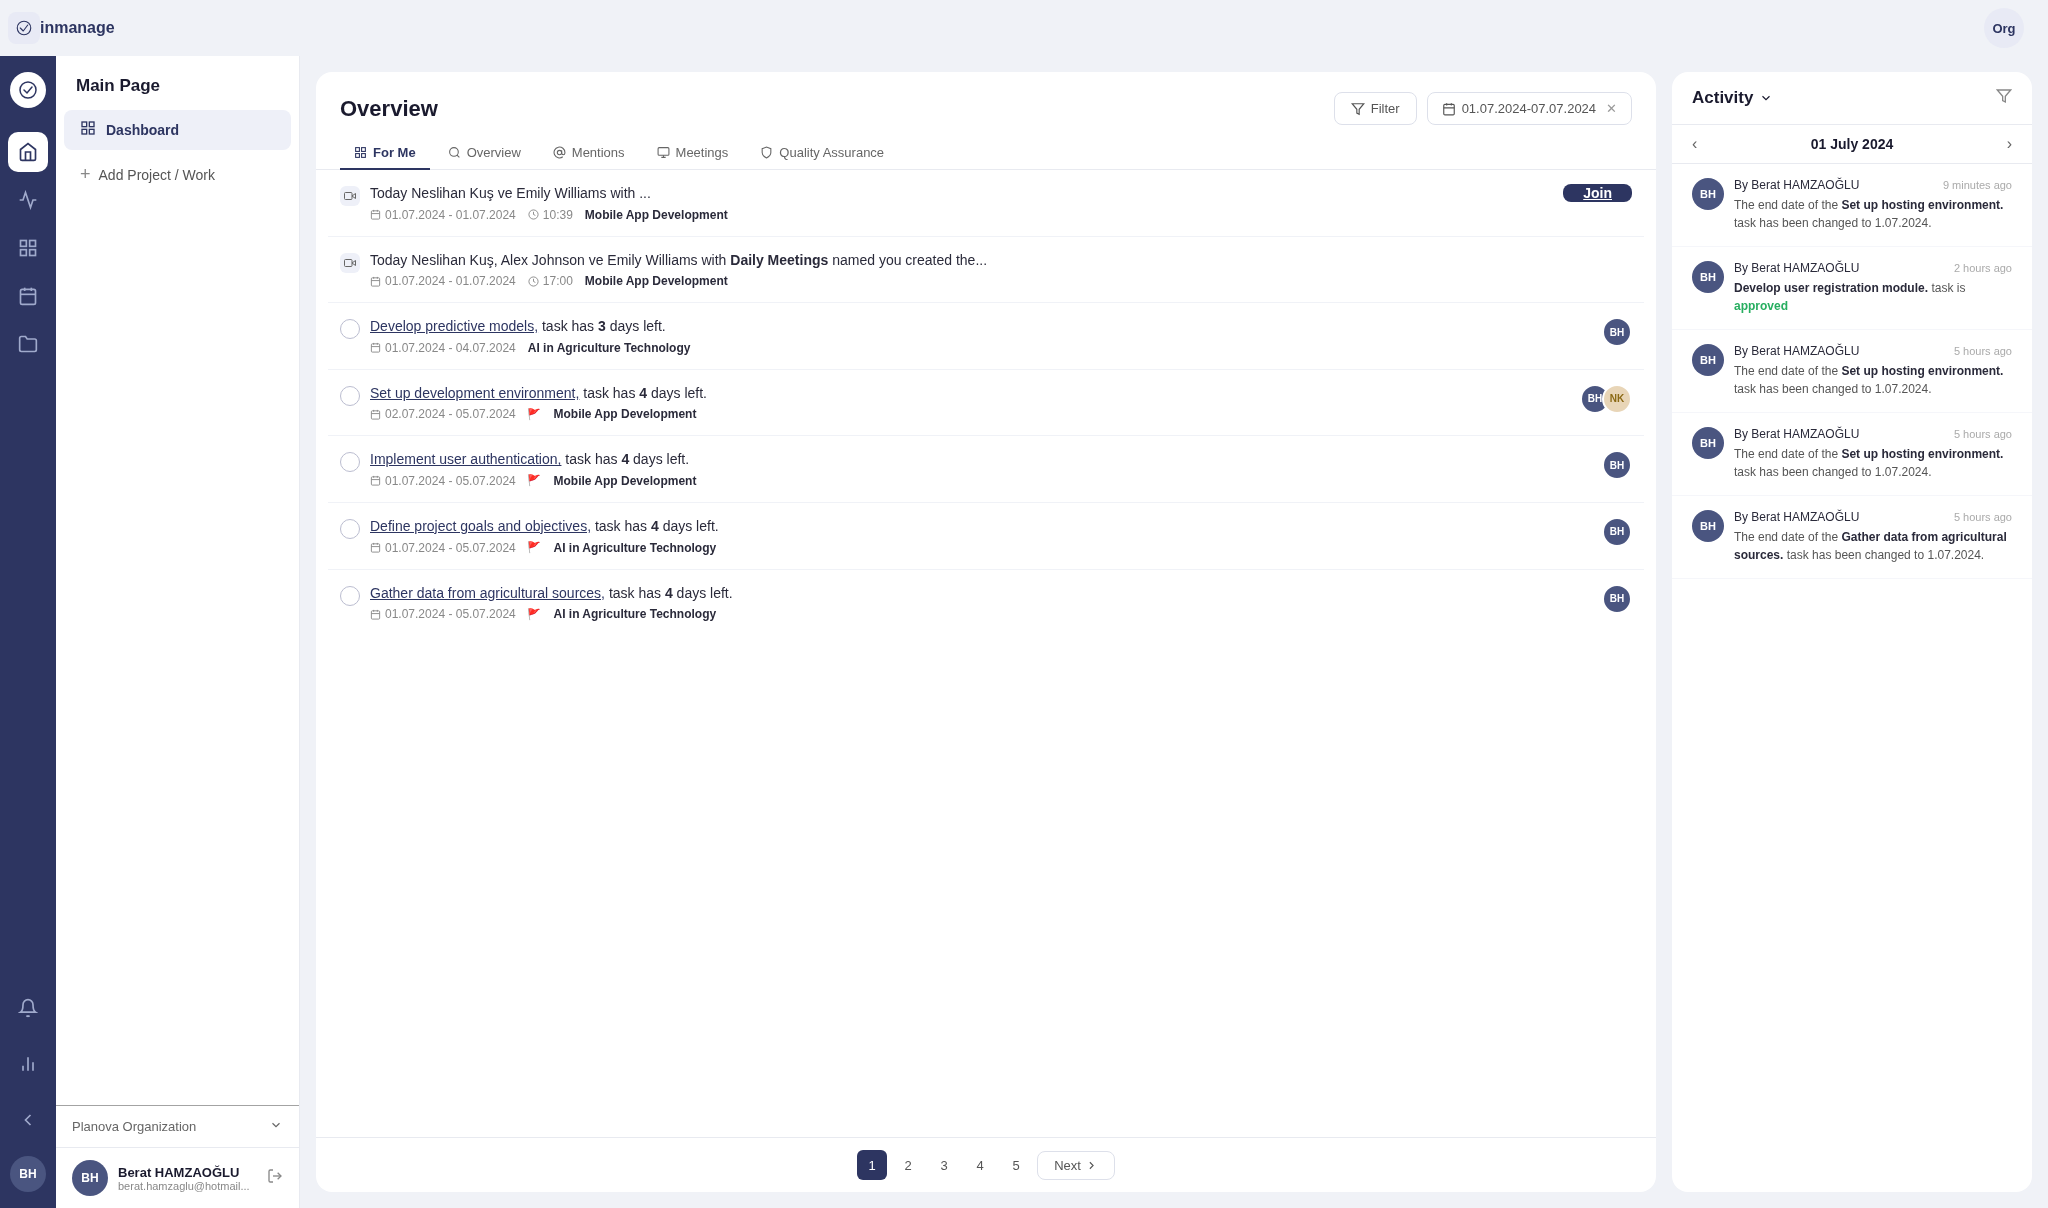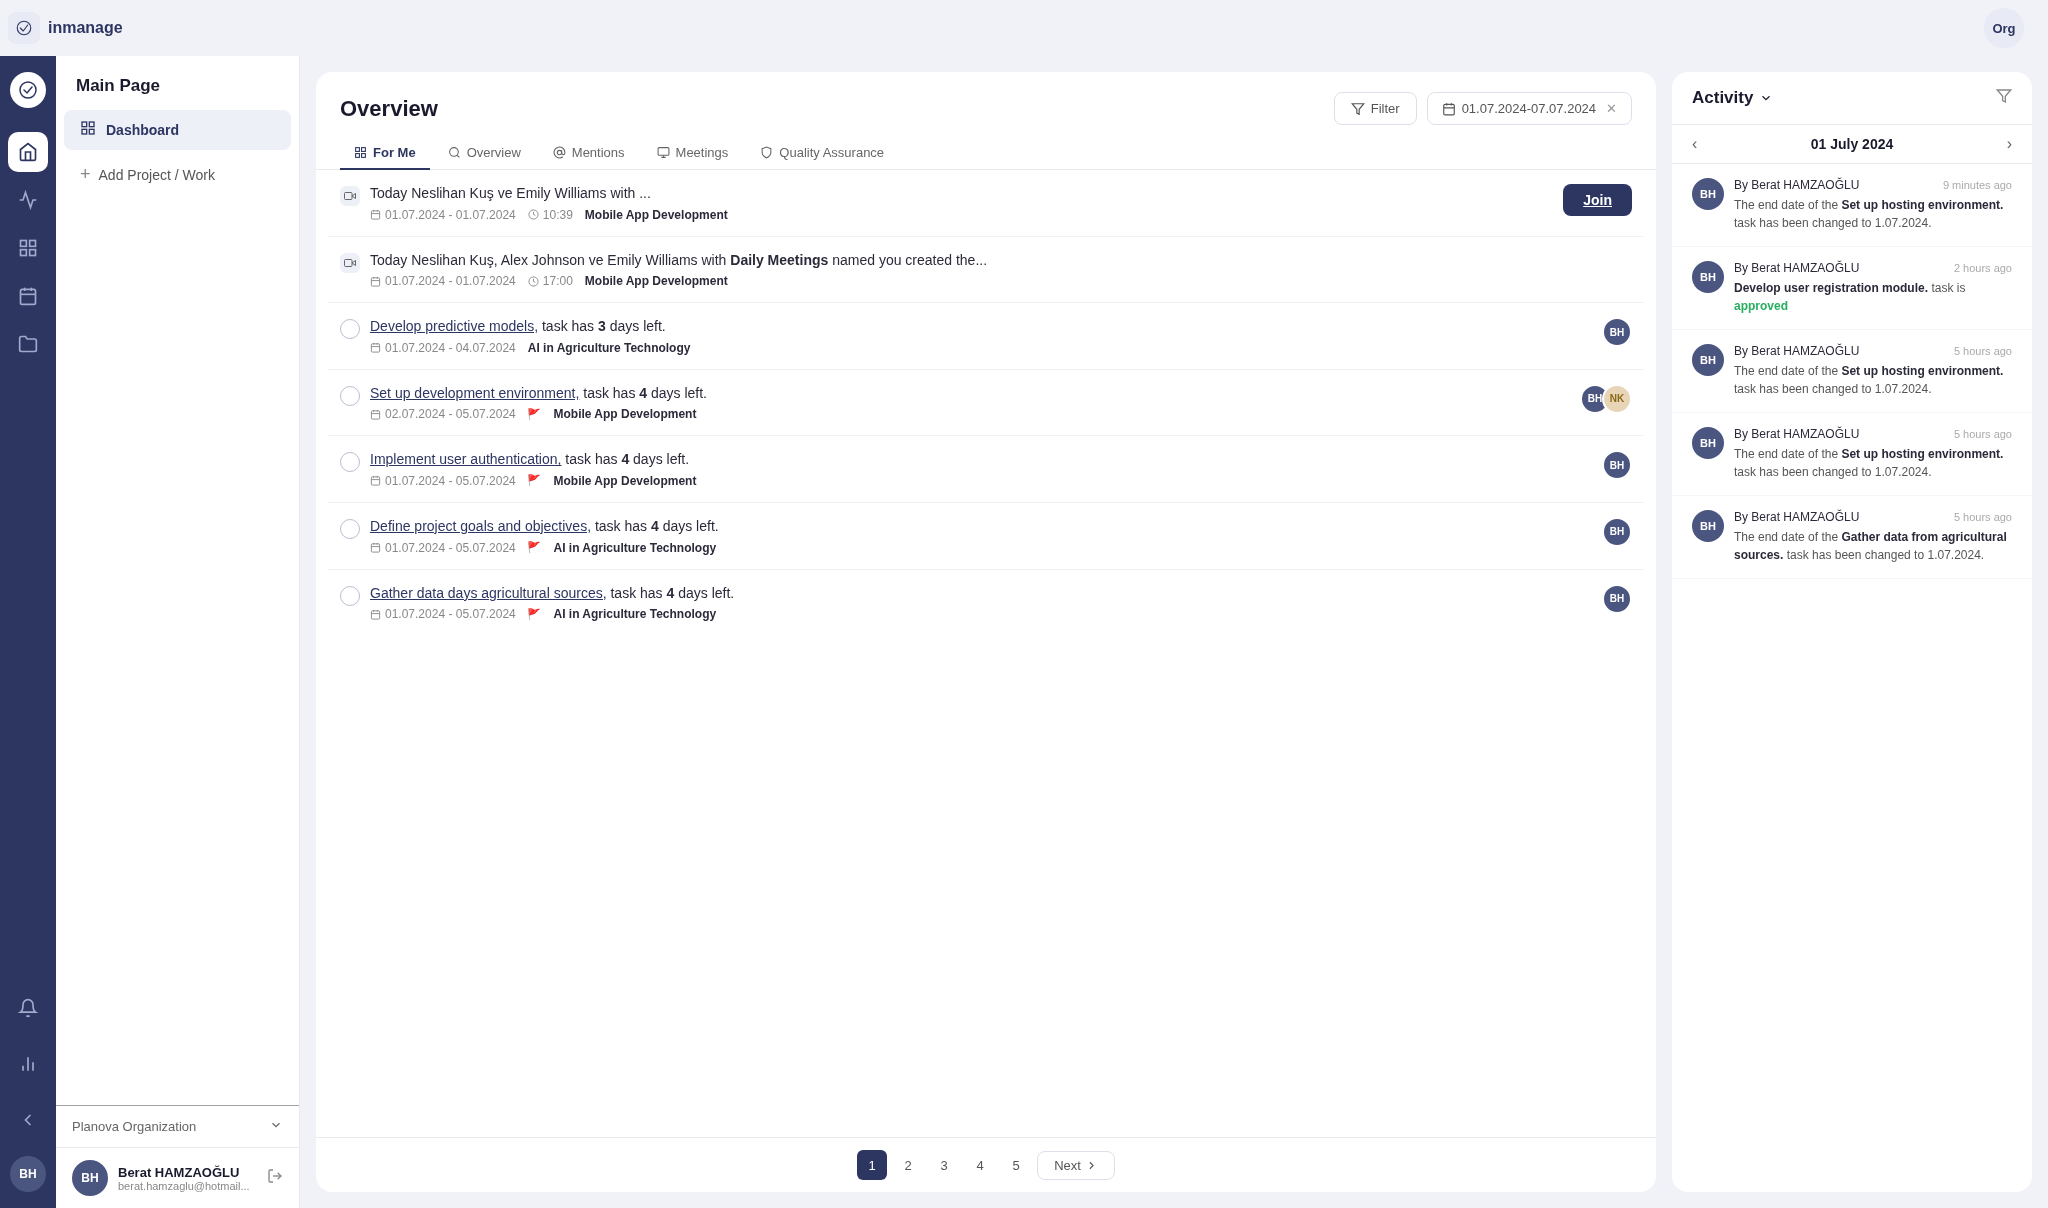"inmanage" div { gap: 8px -> none }
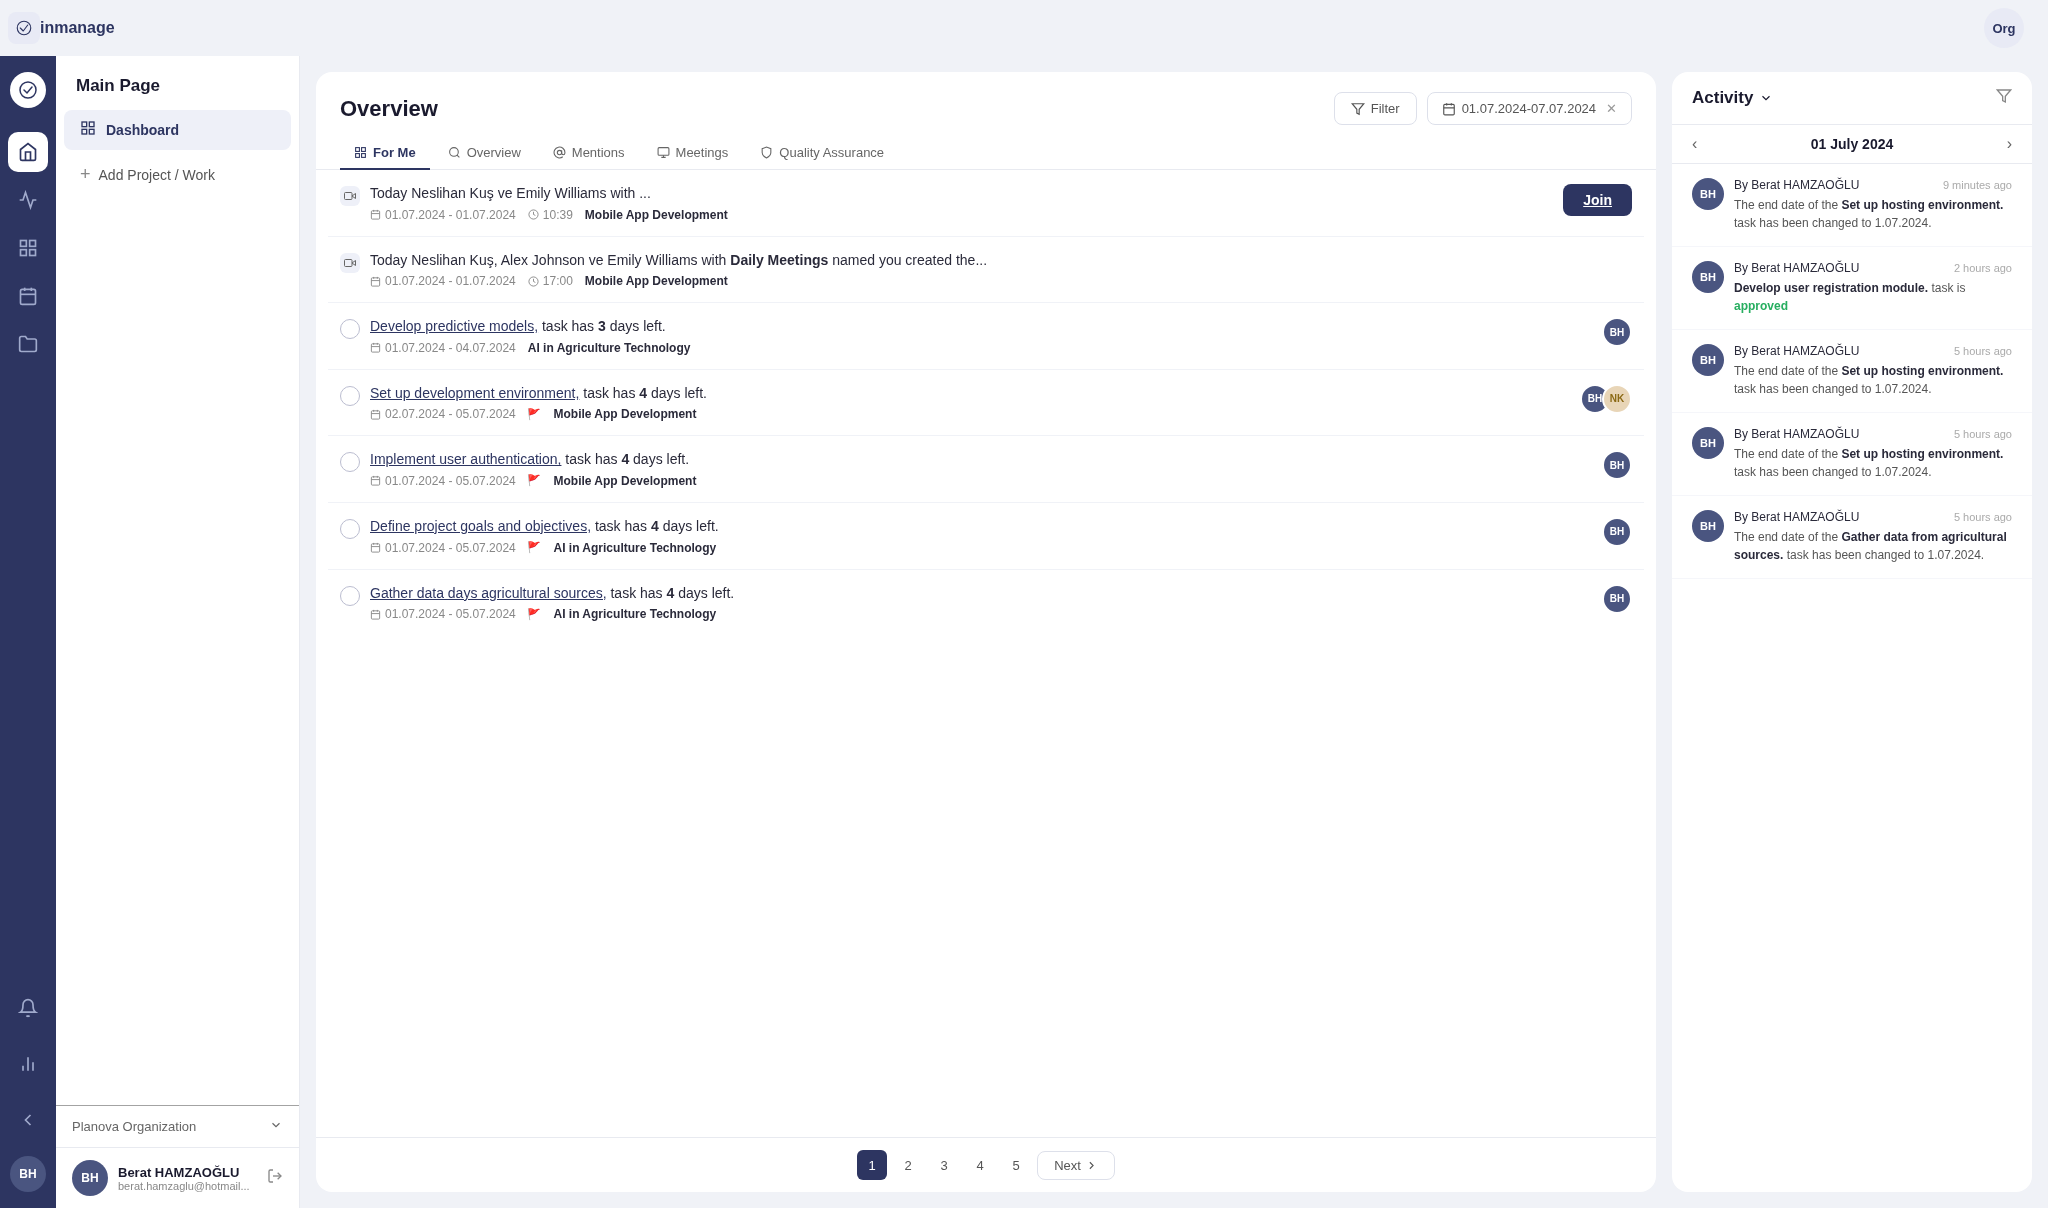"Join" .join-btn { padding: 8px 20px -> 1px 20px }
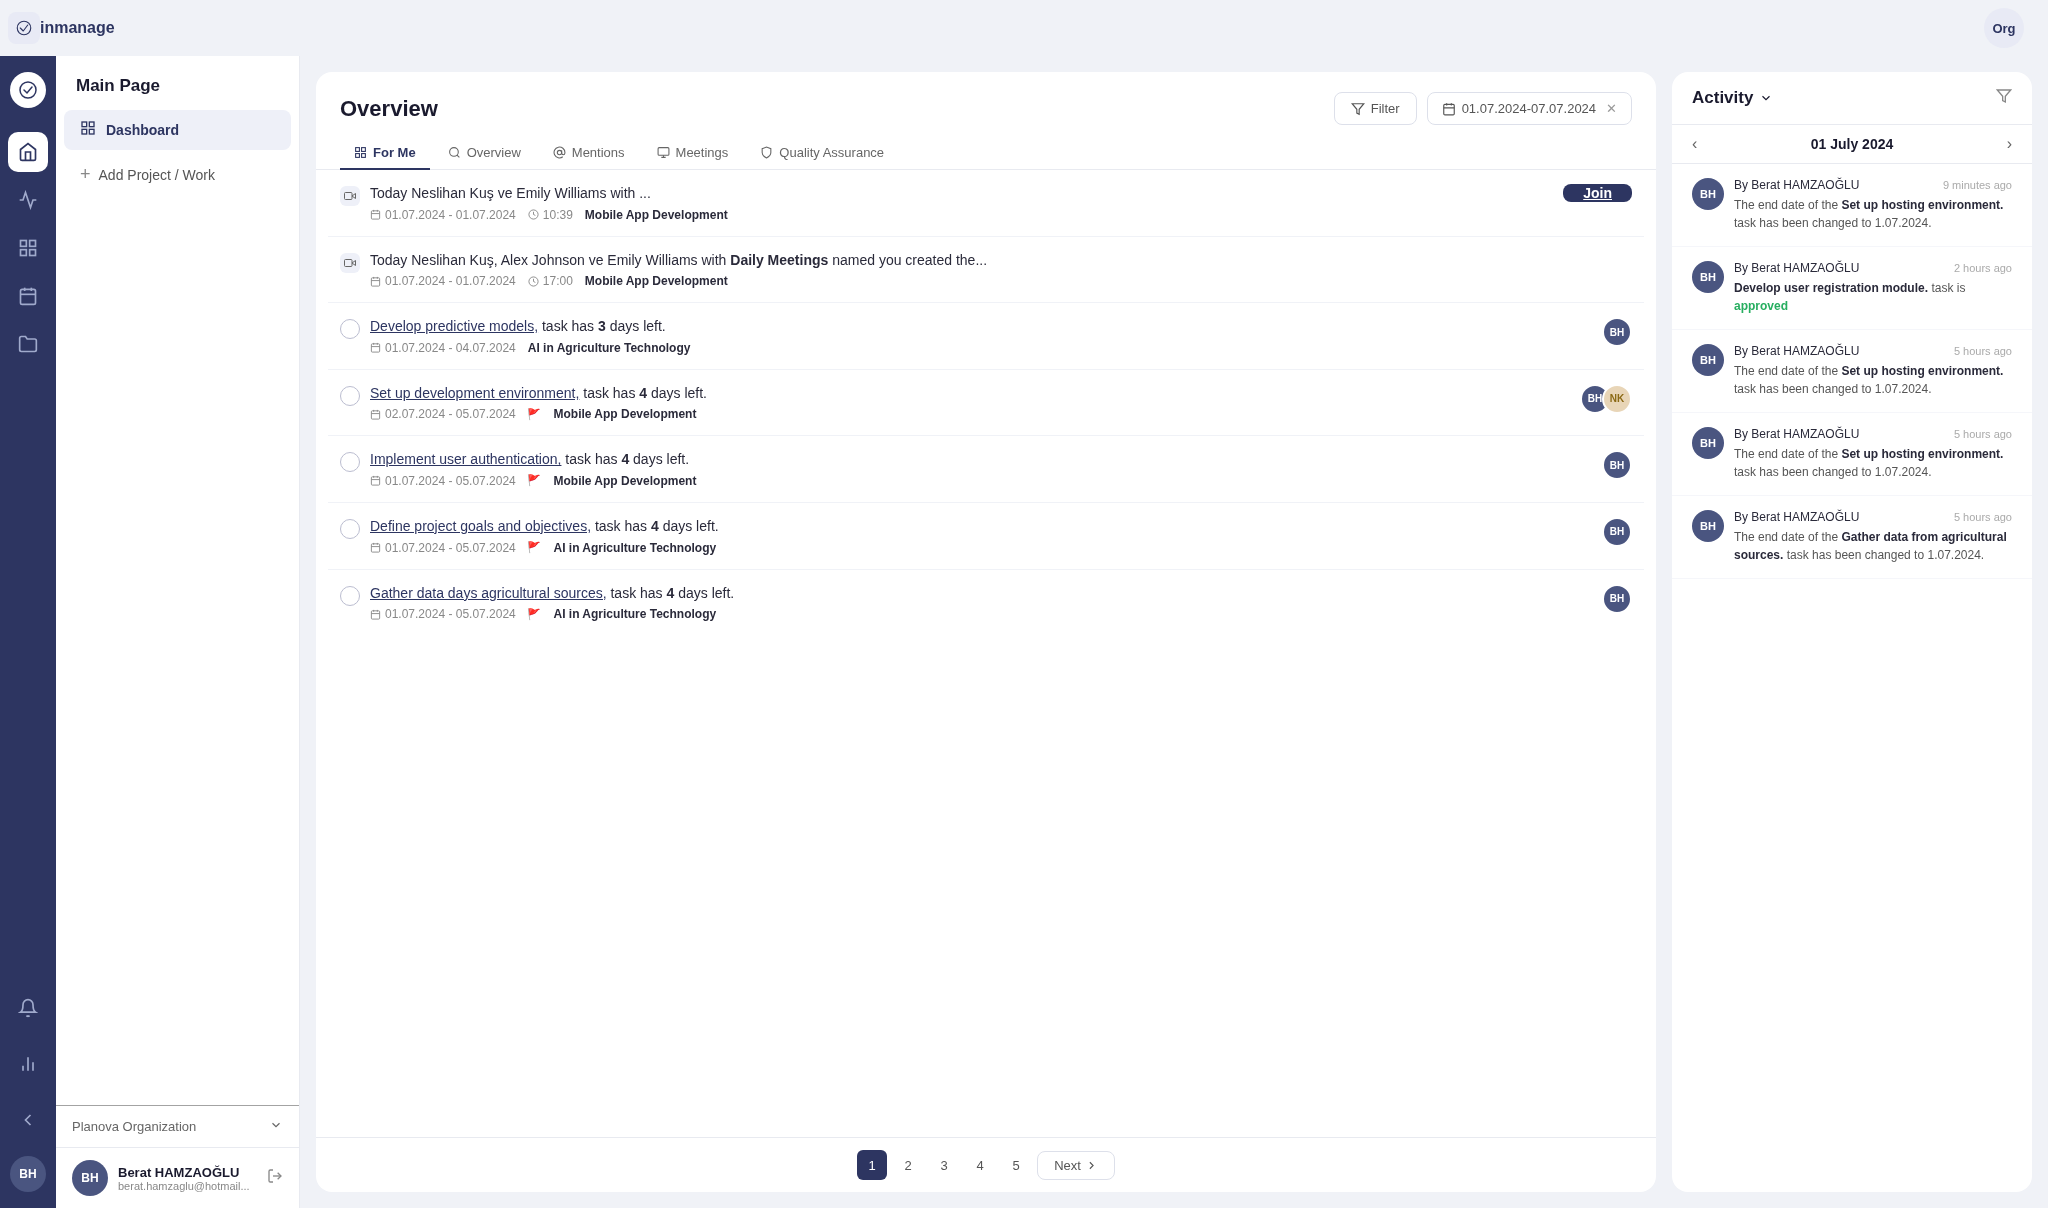"Gather data days agricultural sources," a { text: days -> from }
